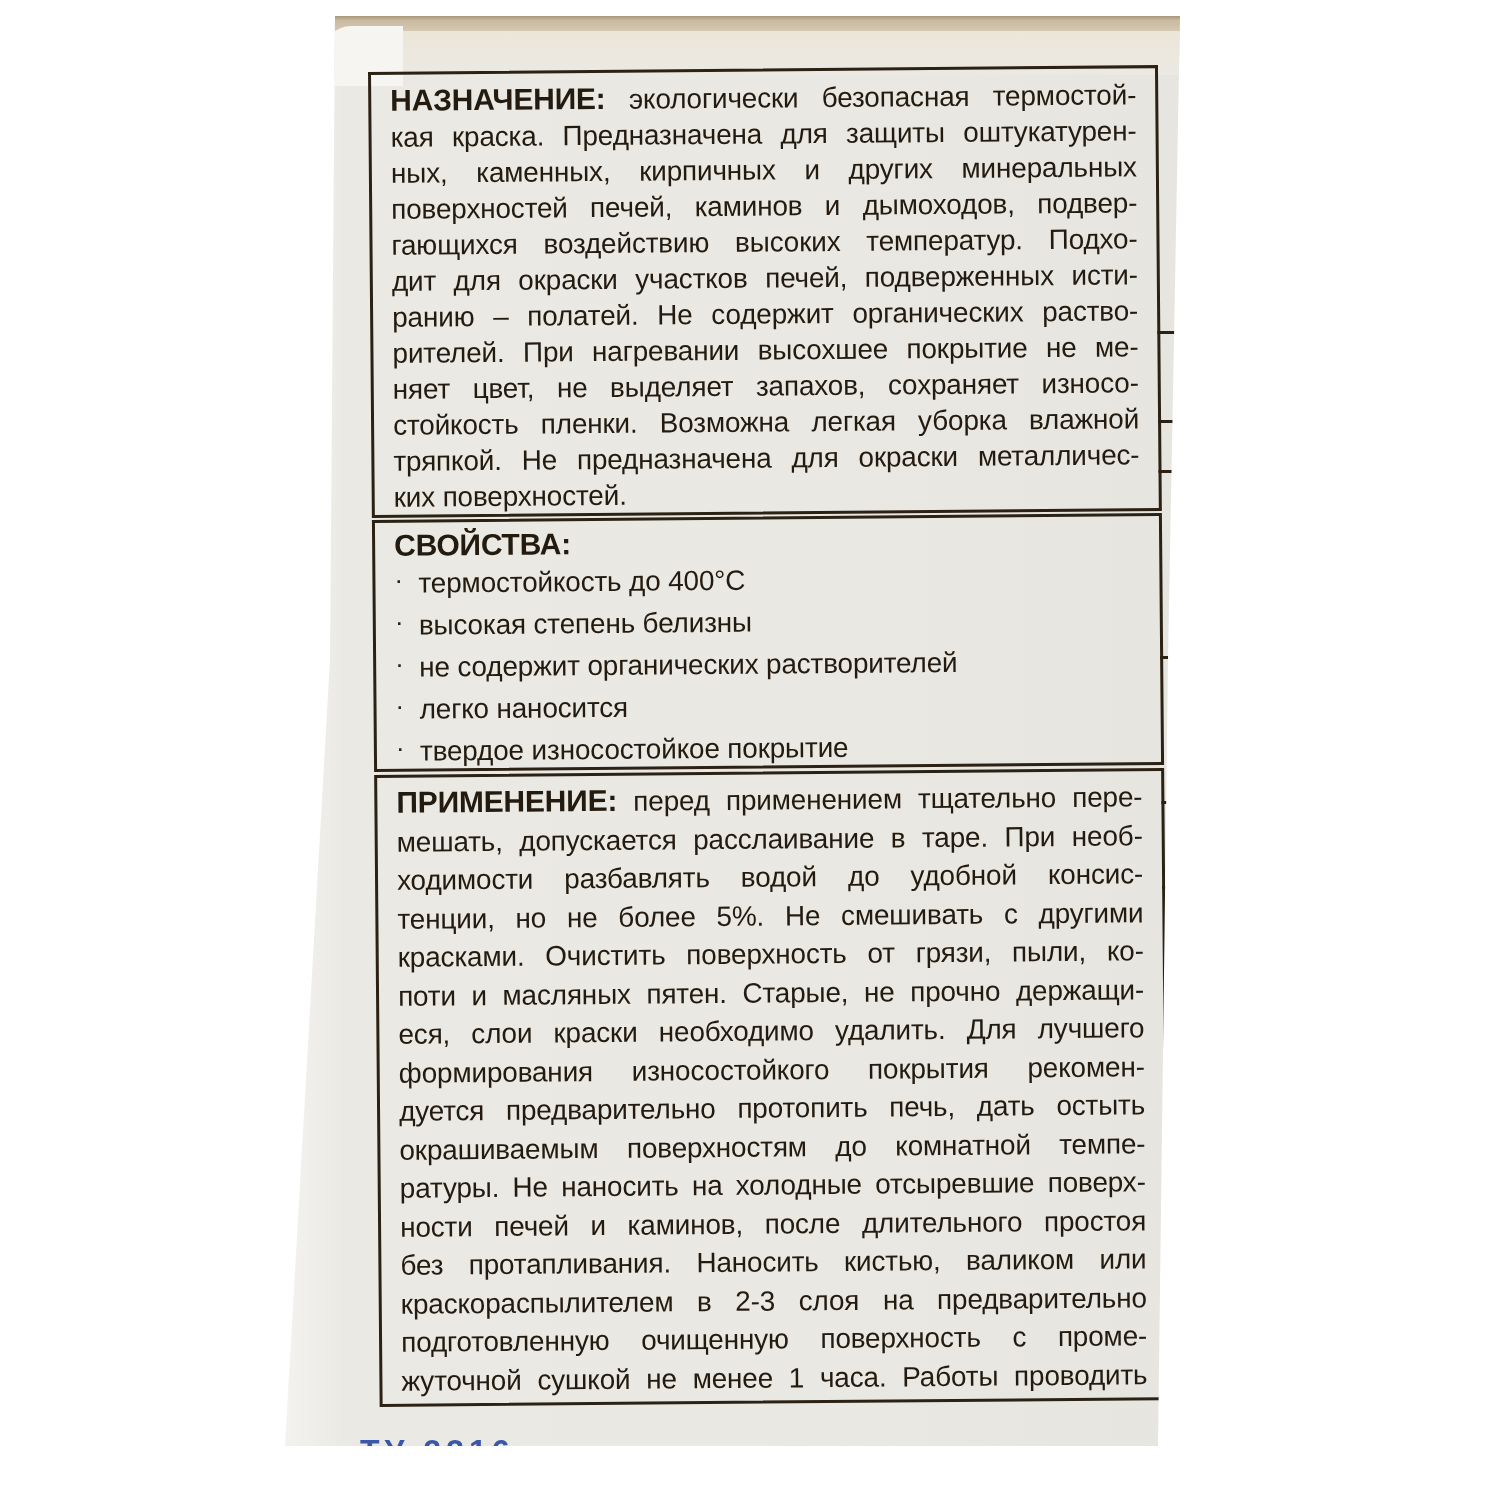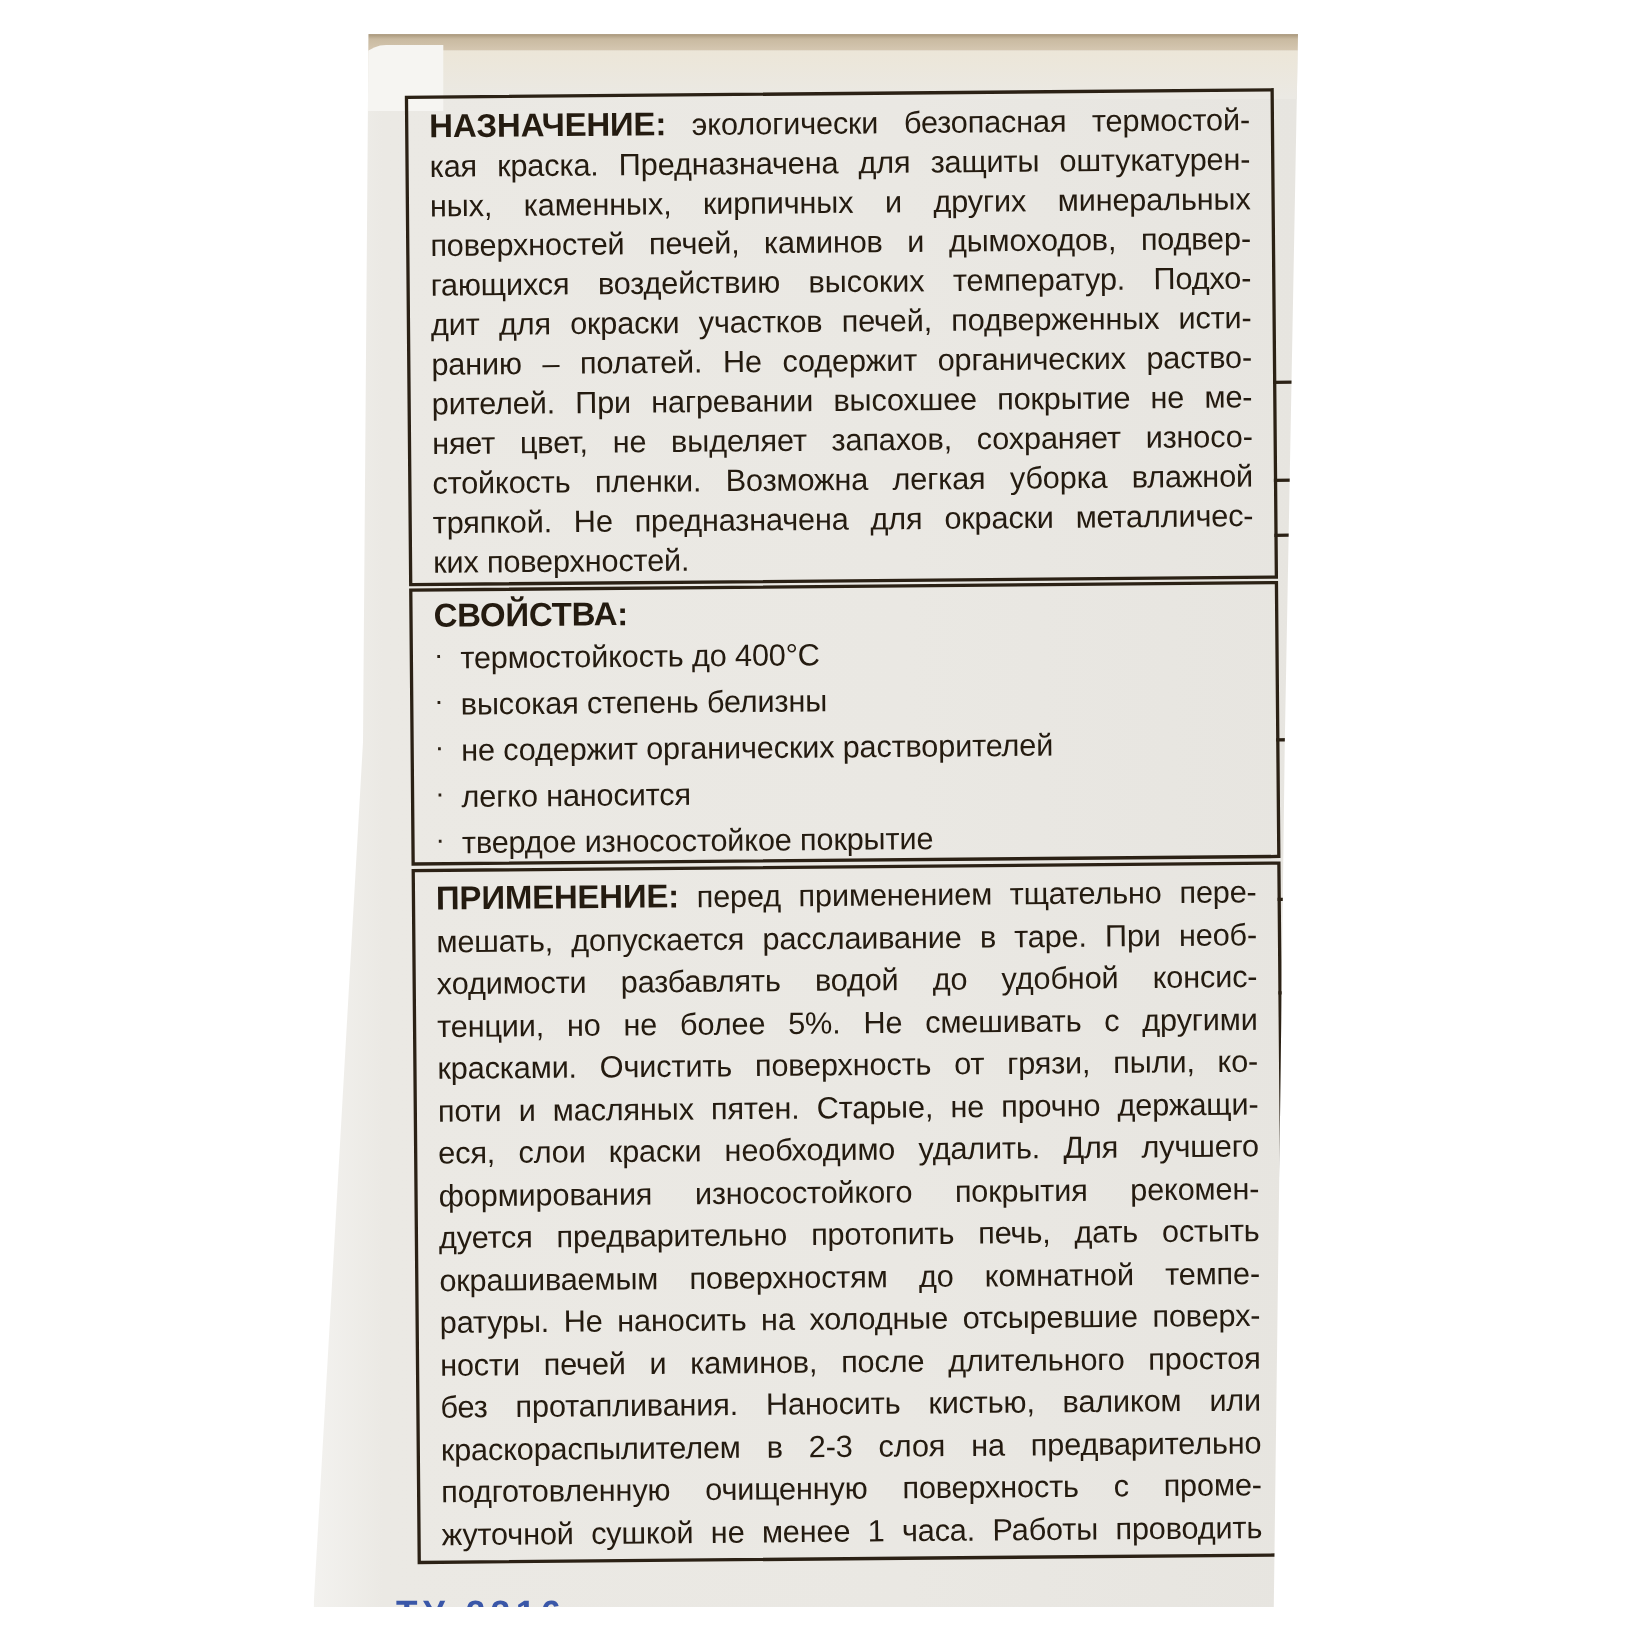"НАЗНАЧЕНИЕ: экологически безопасная" .photo { top: 31px -> 16px }
